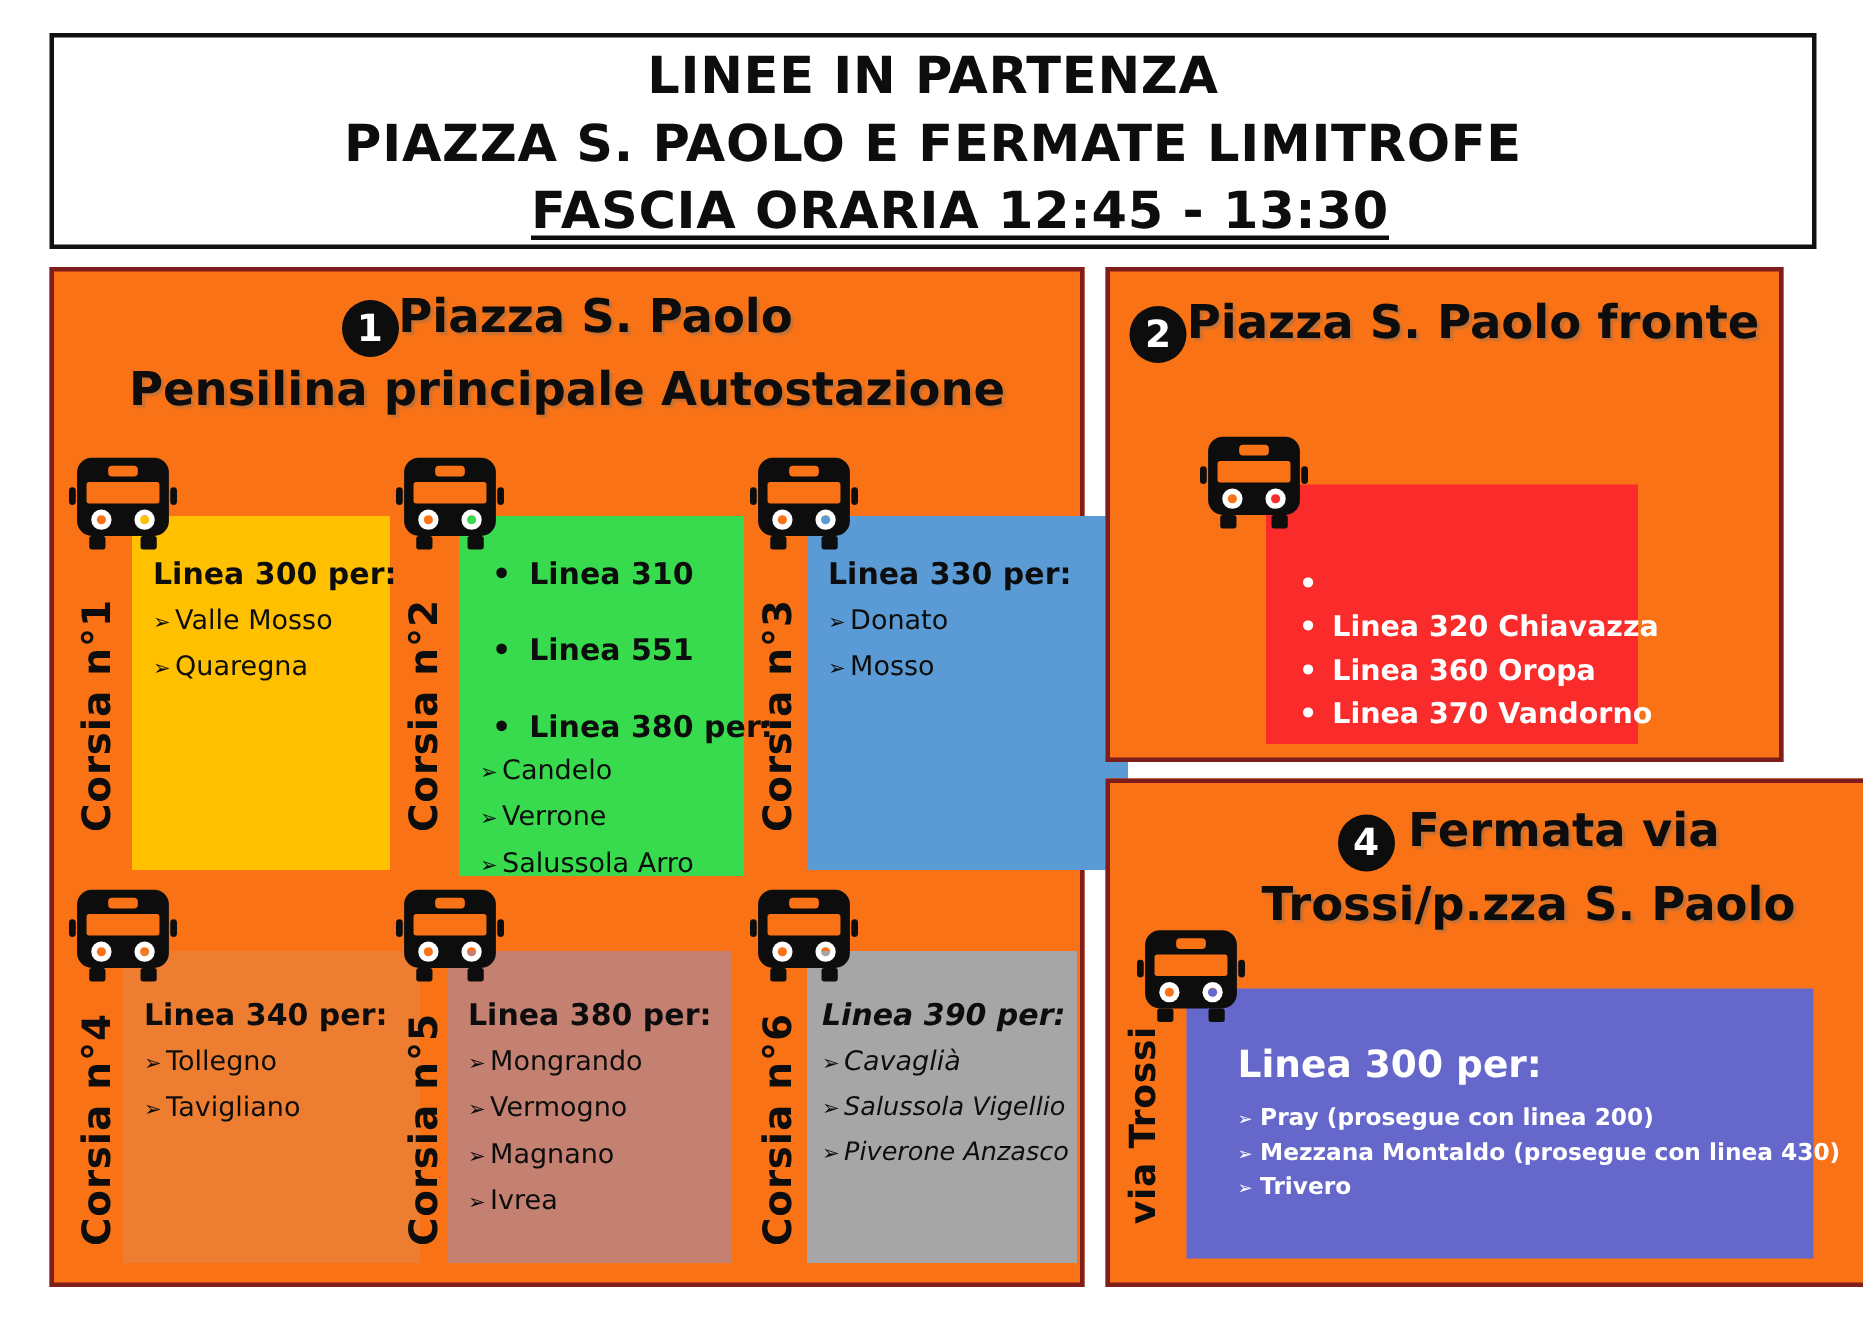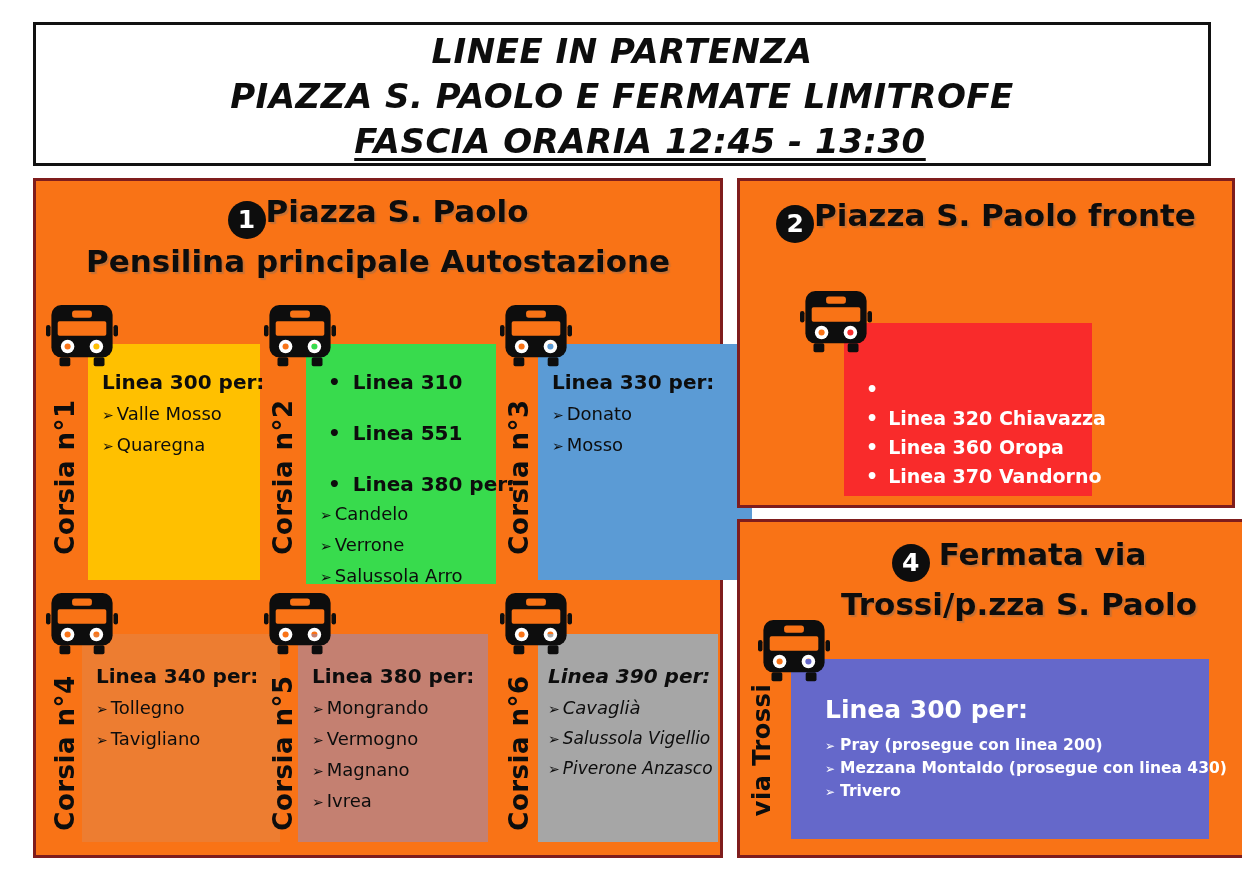"LINEE IN PARTENZA" .tline { font-style: italic -> none }
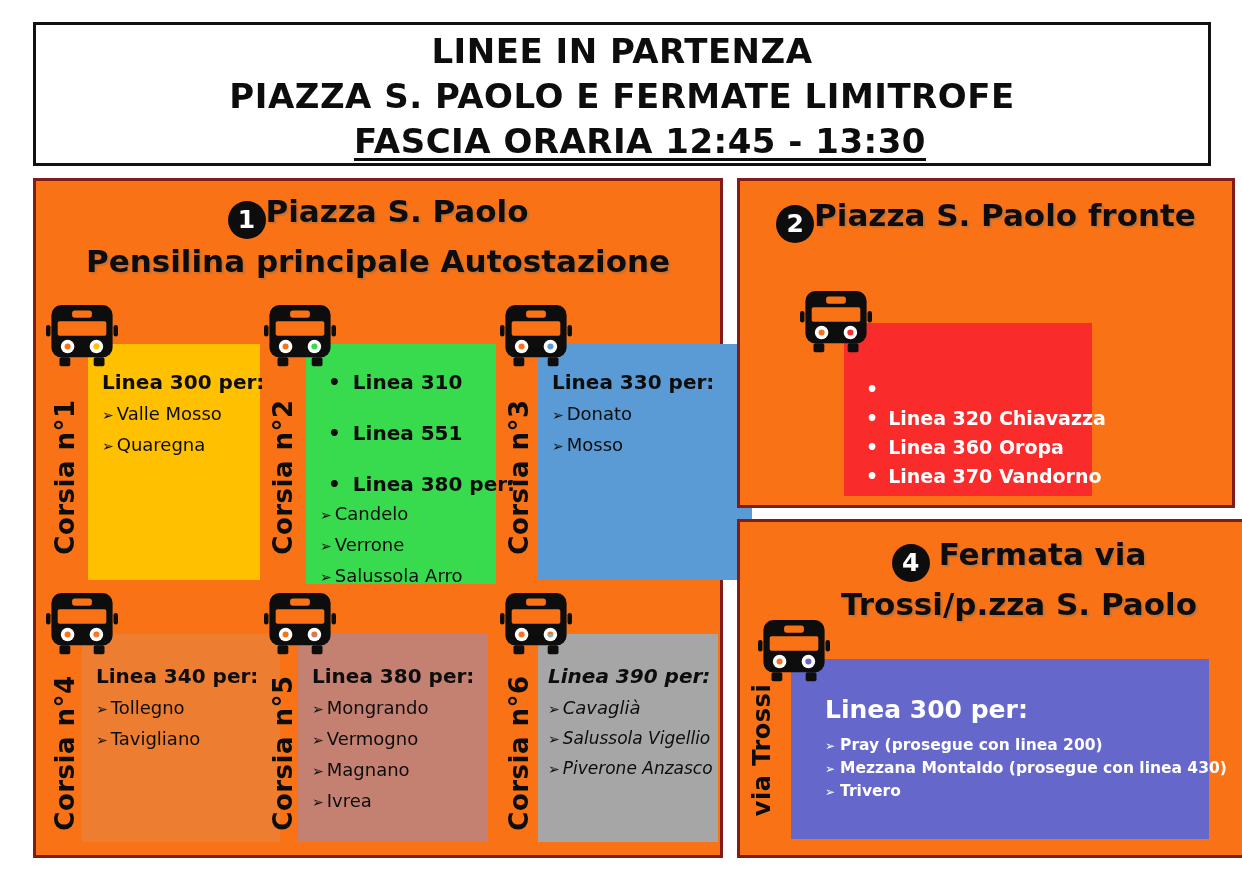"2 Piazza S. Paolo fronte" .p2 { width: 498px -> 452px }
